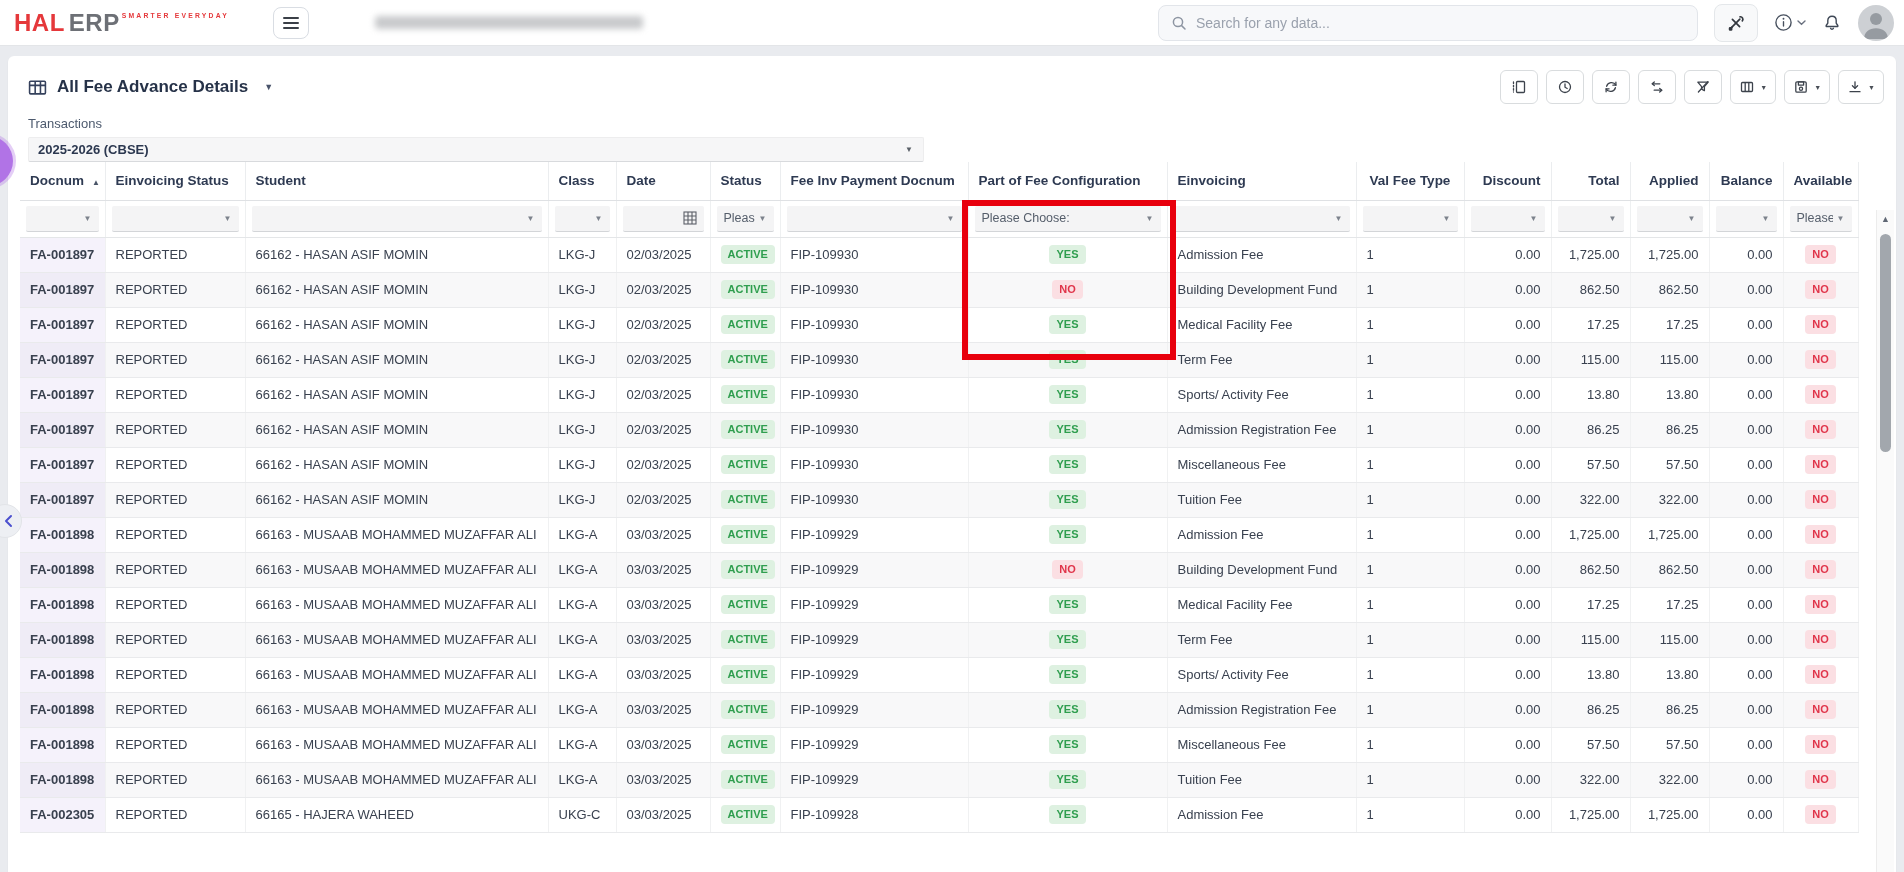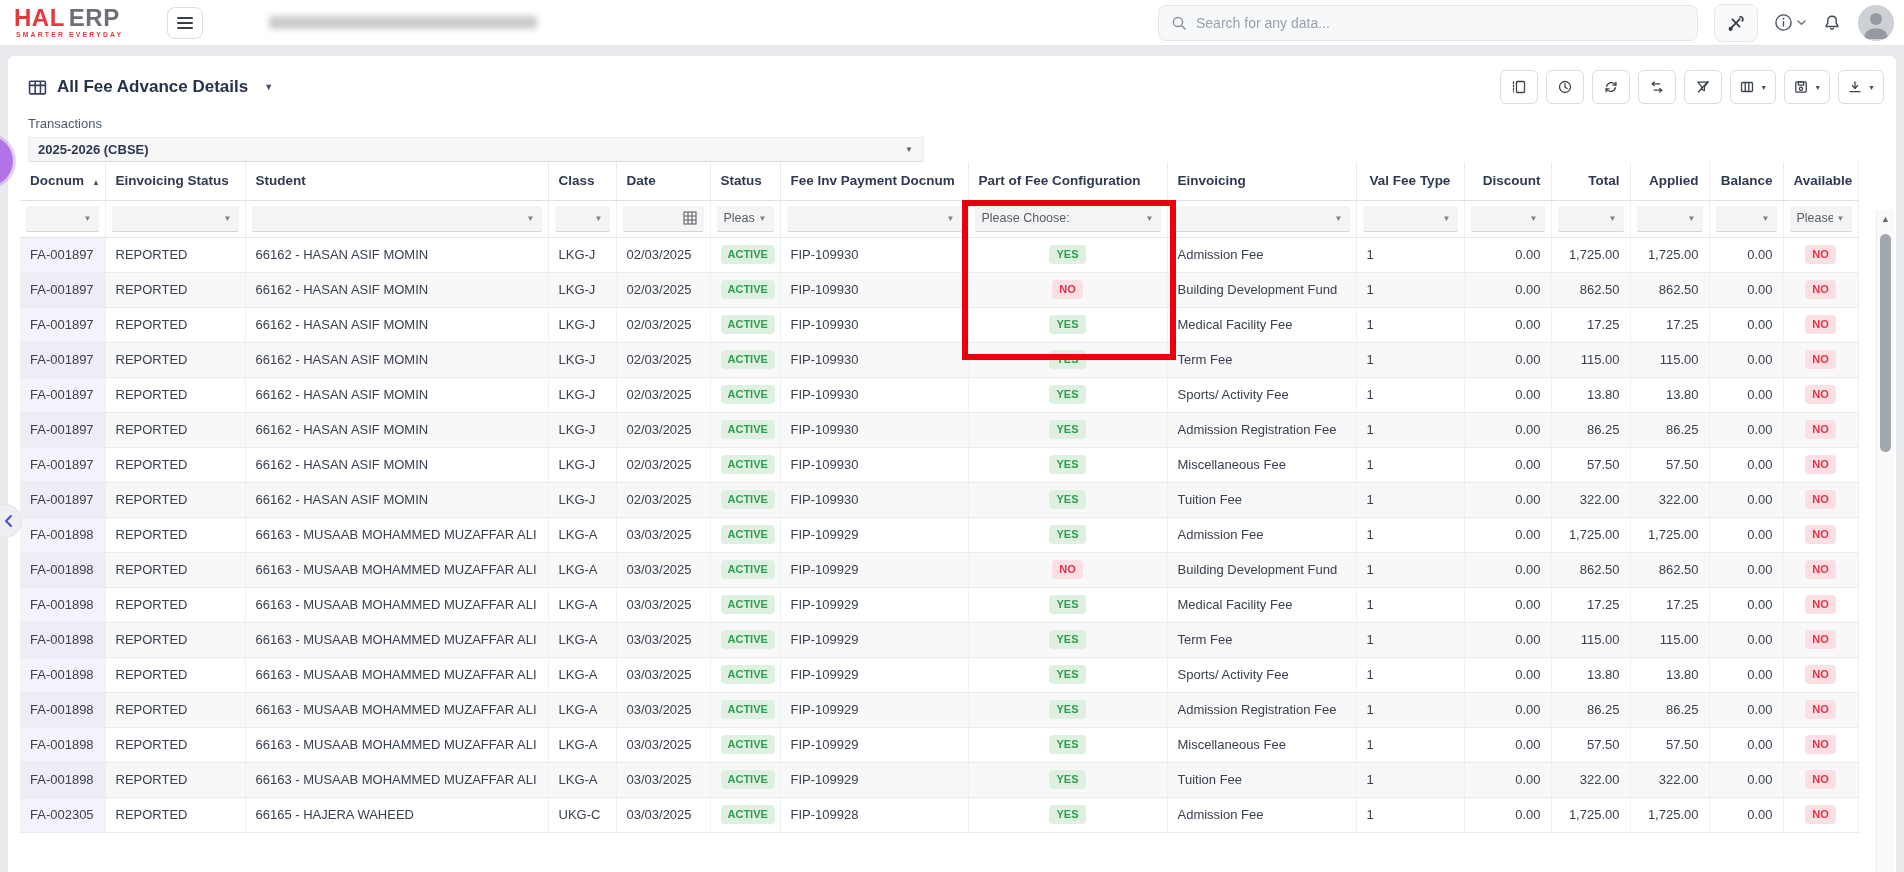"HAL ERP" .logo { flex-direction: column -> none }
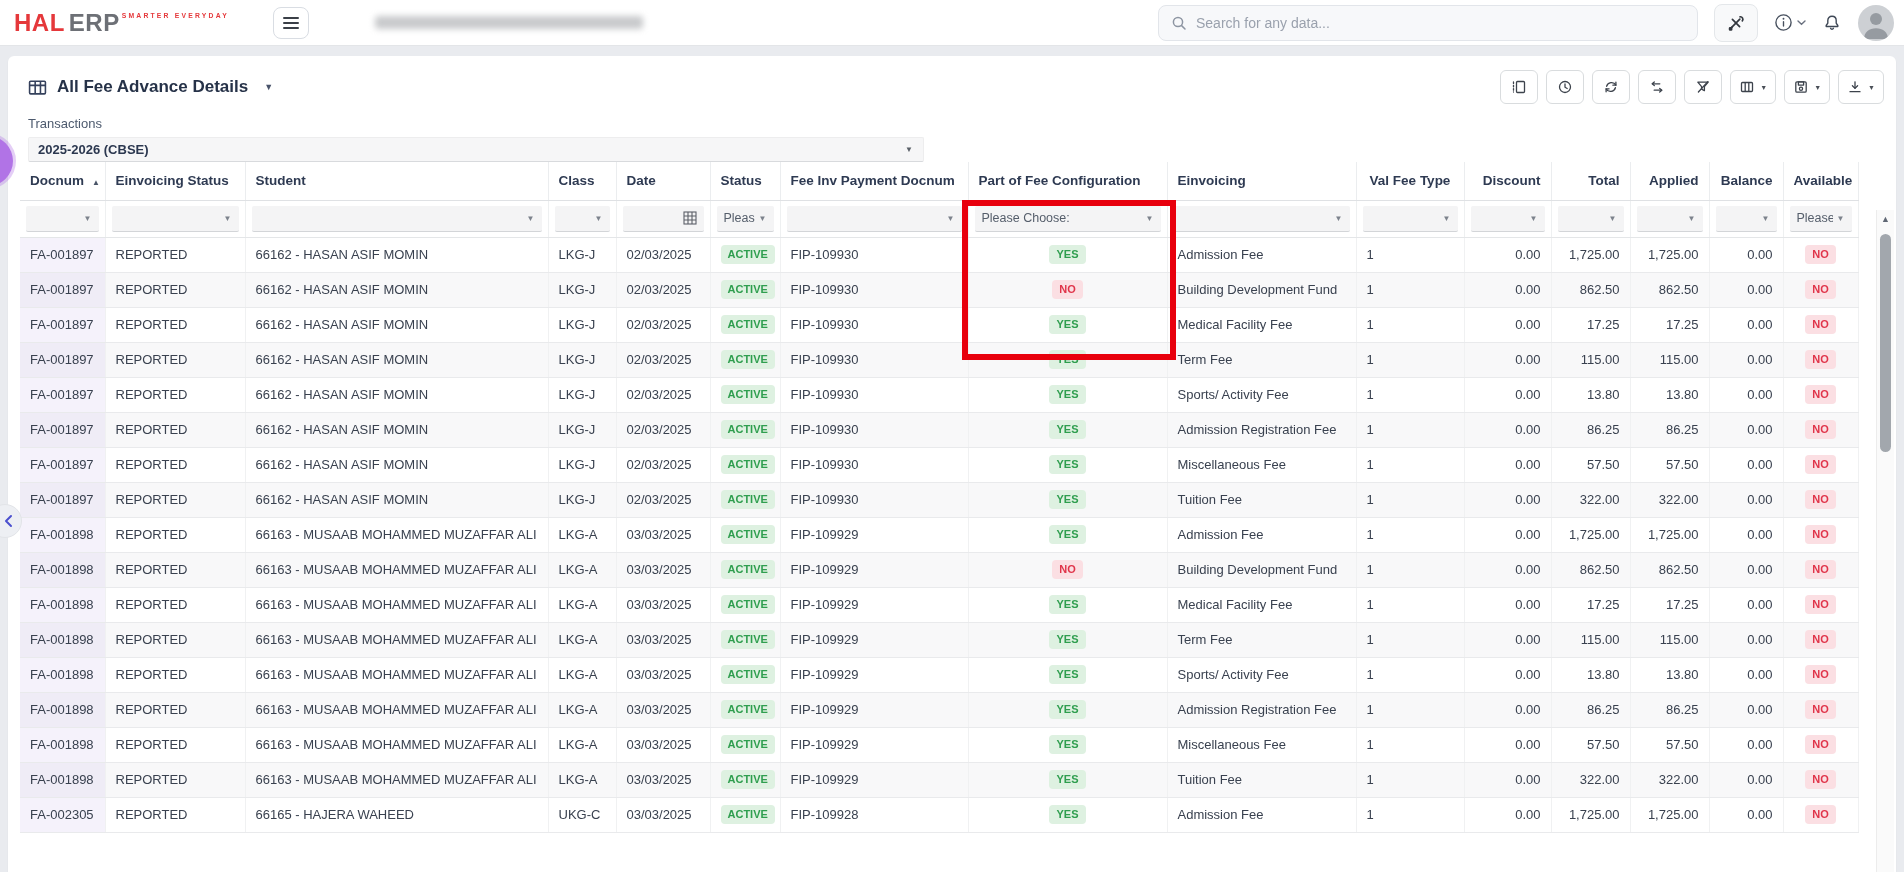"FA-001897" .grid tbody td.hl-col { font-weight: none -> bold }
